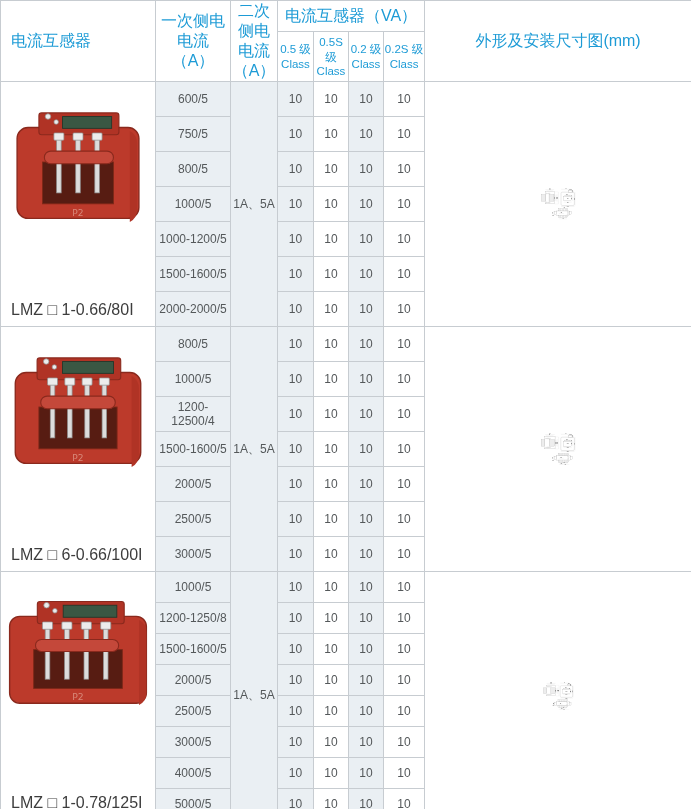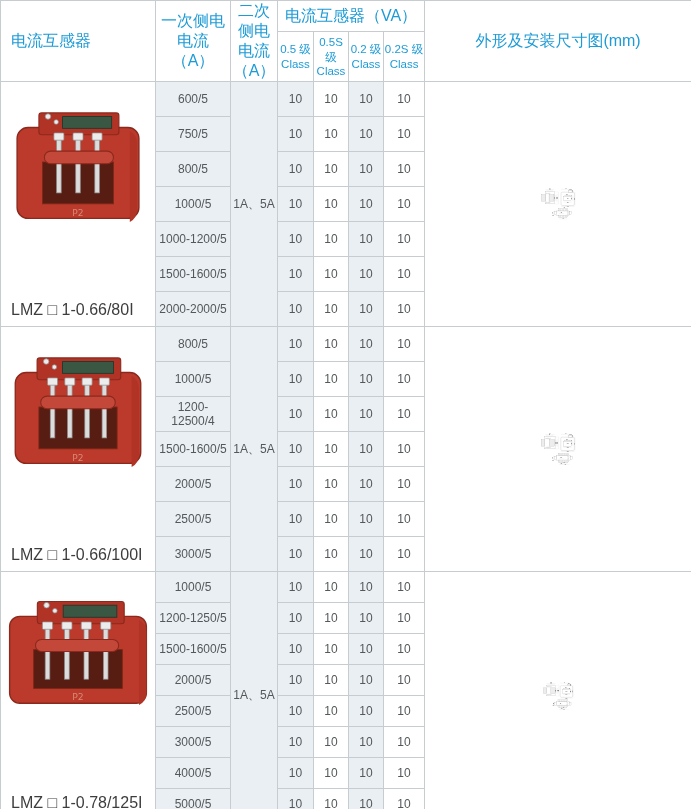"LMZ □ 1-0.66/100I" div.model { text: 1-0.66/100I -> 6-0.66/100I }
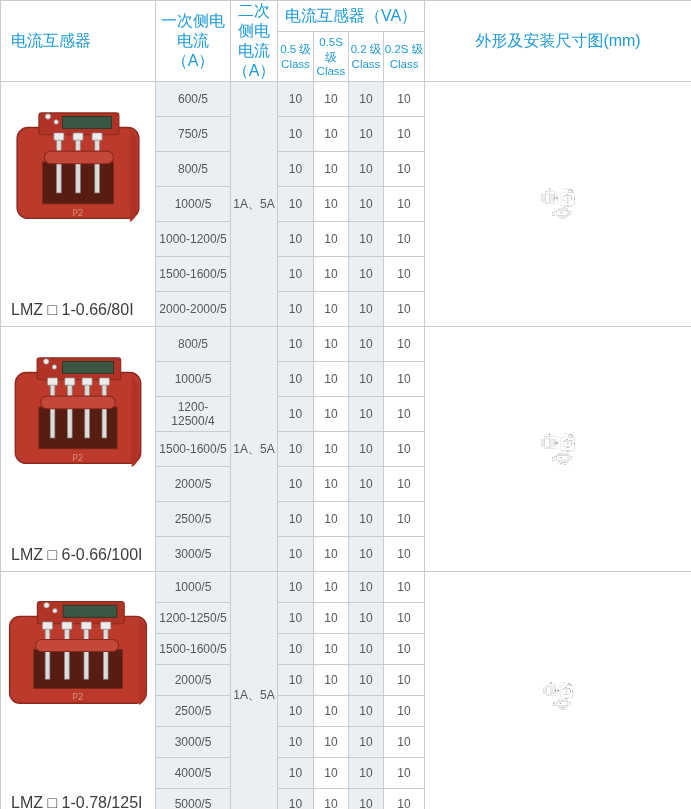"1200-1250/5" td.shade { text: 1200-1250/5 -> 1200-1250/8 }
